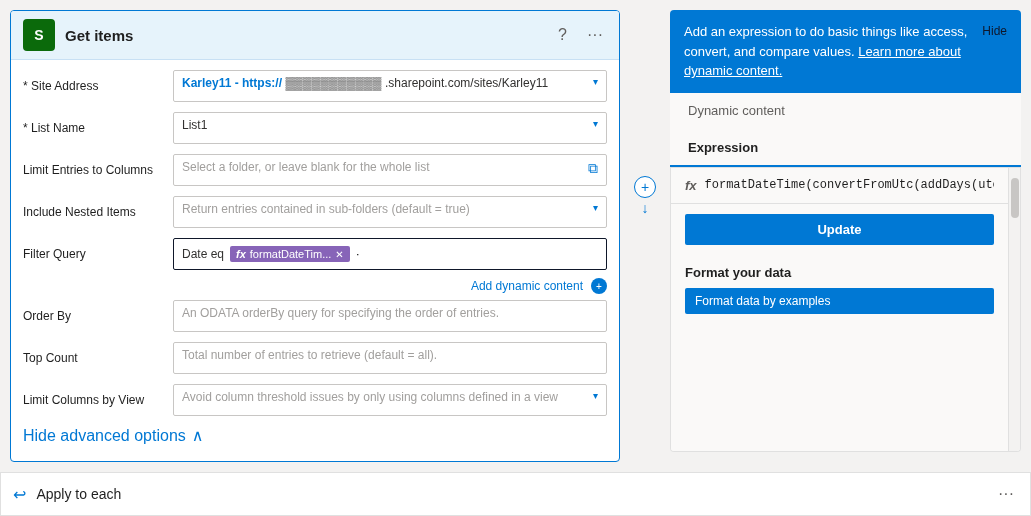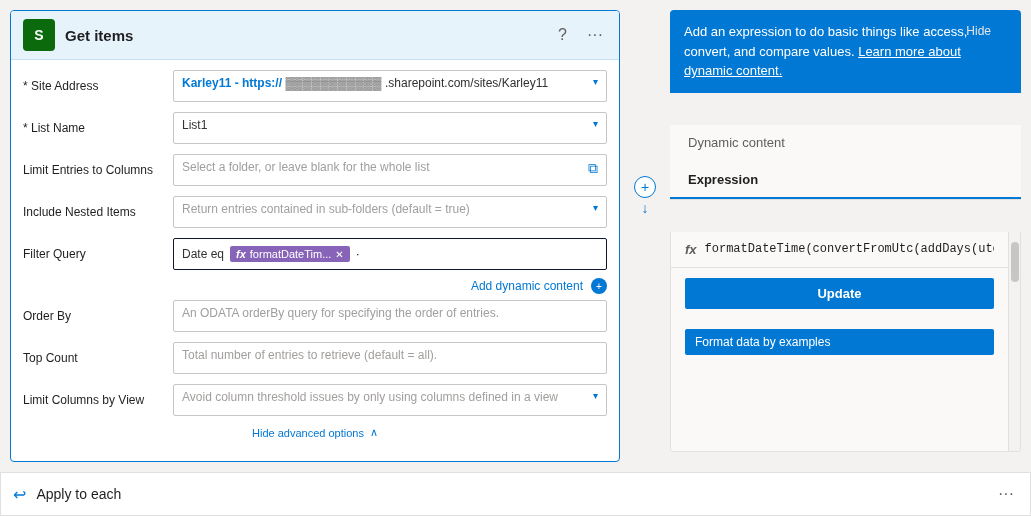"Add an expression to do" .right-panel { gap: 32px -> none }
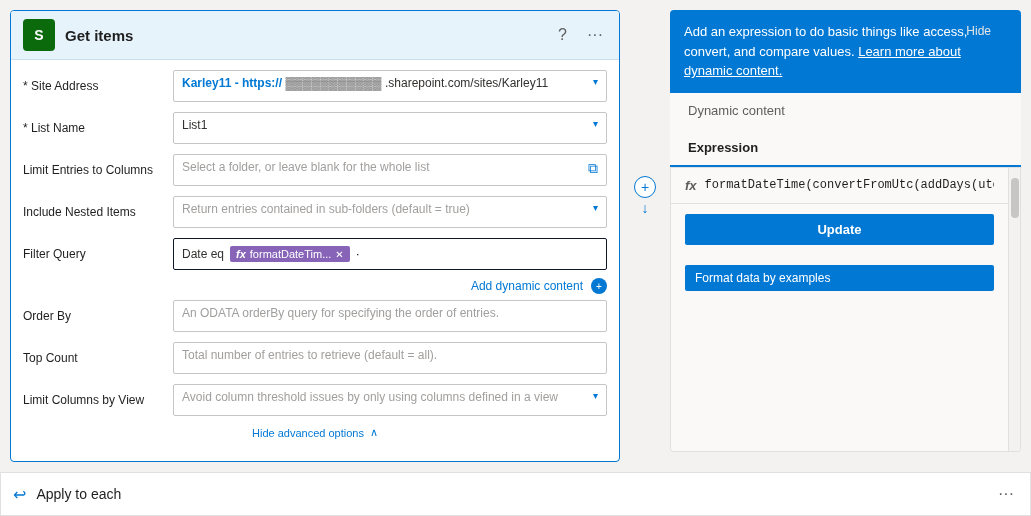"Hide" .expression-header .hide-link { color: #e5e5e5 -> #0f172a; right: 30px -> 14px }
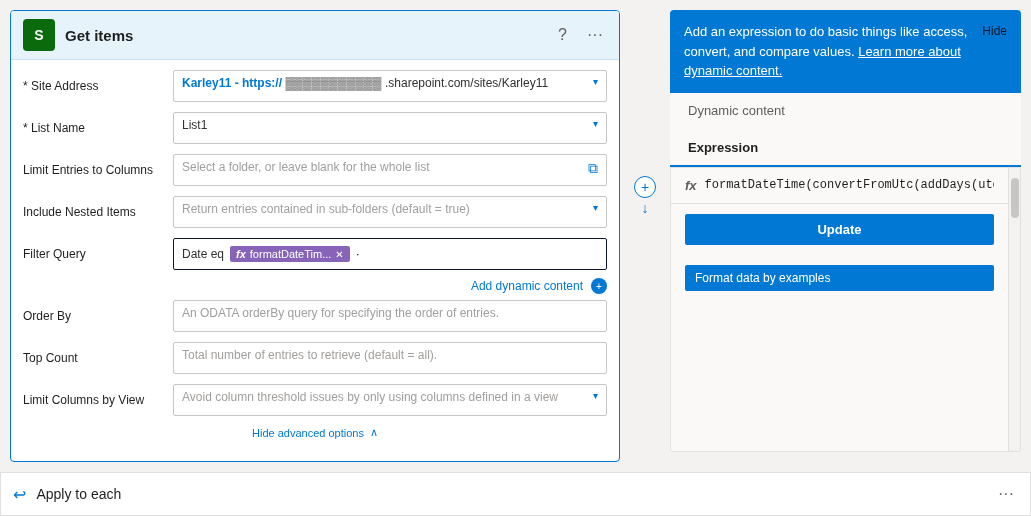"Format your data" div.format-data-title { html: none -> <div>Format your data</div> }
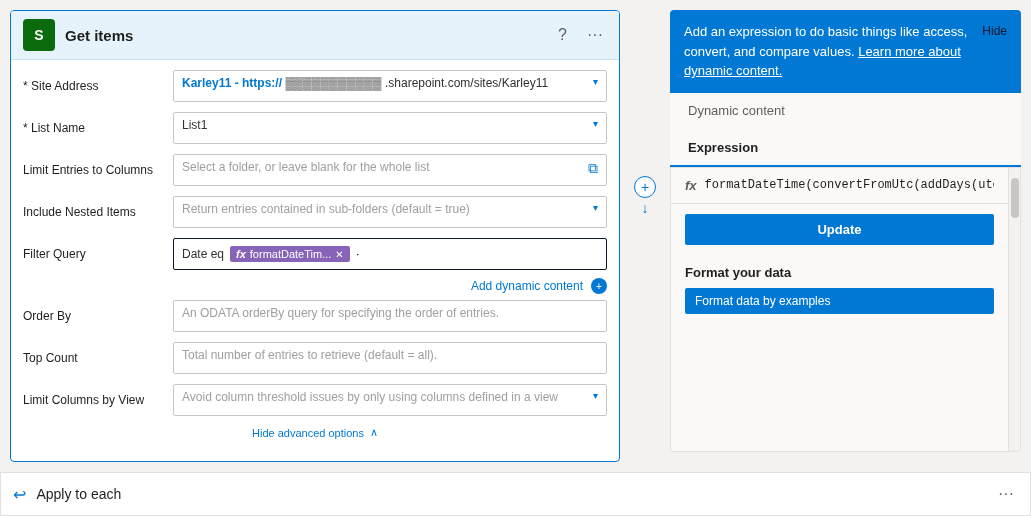"Hide advanced options" .hide-advanced { font-size: 11px -> 16px; justify-content: center -> none }
